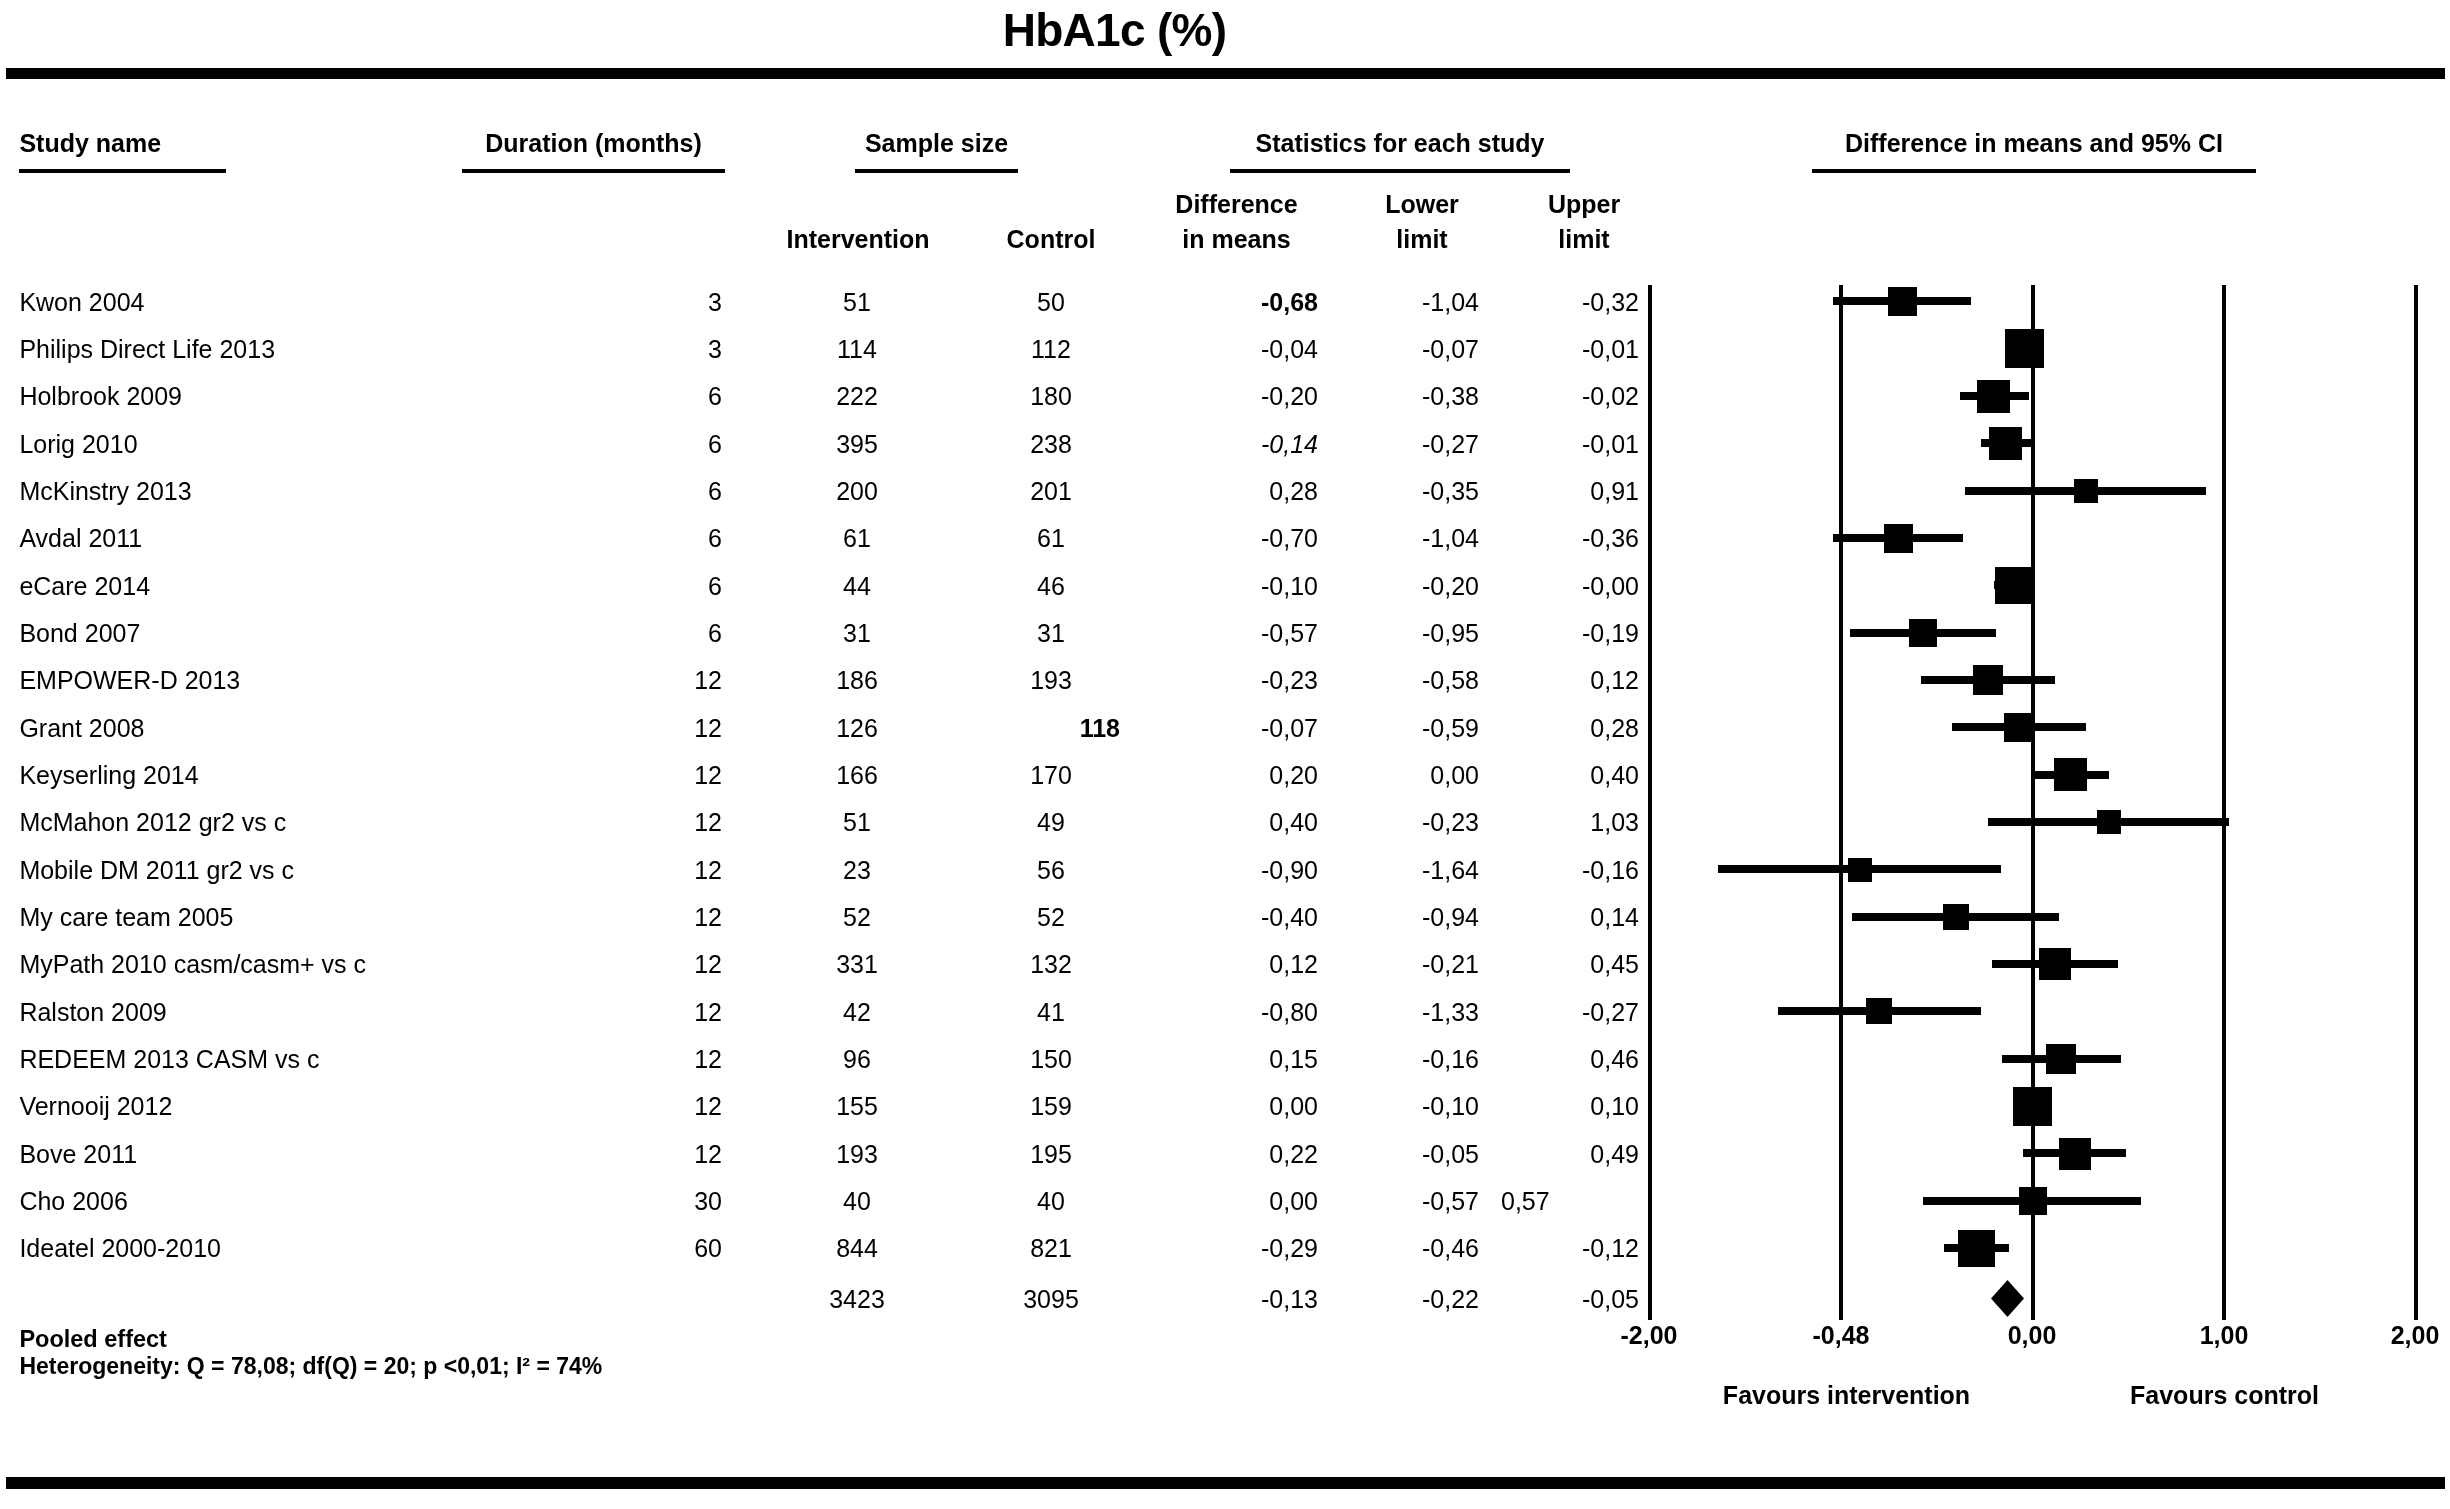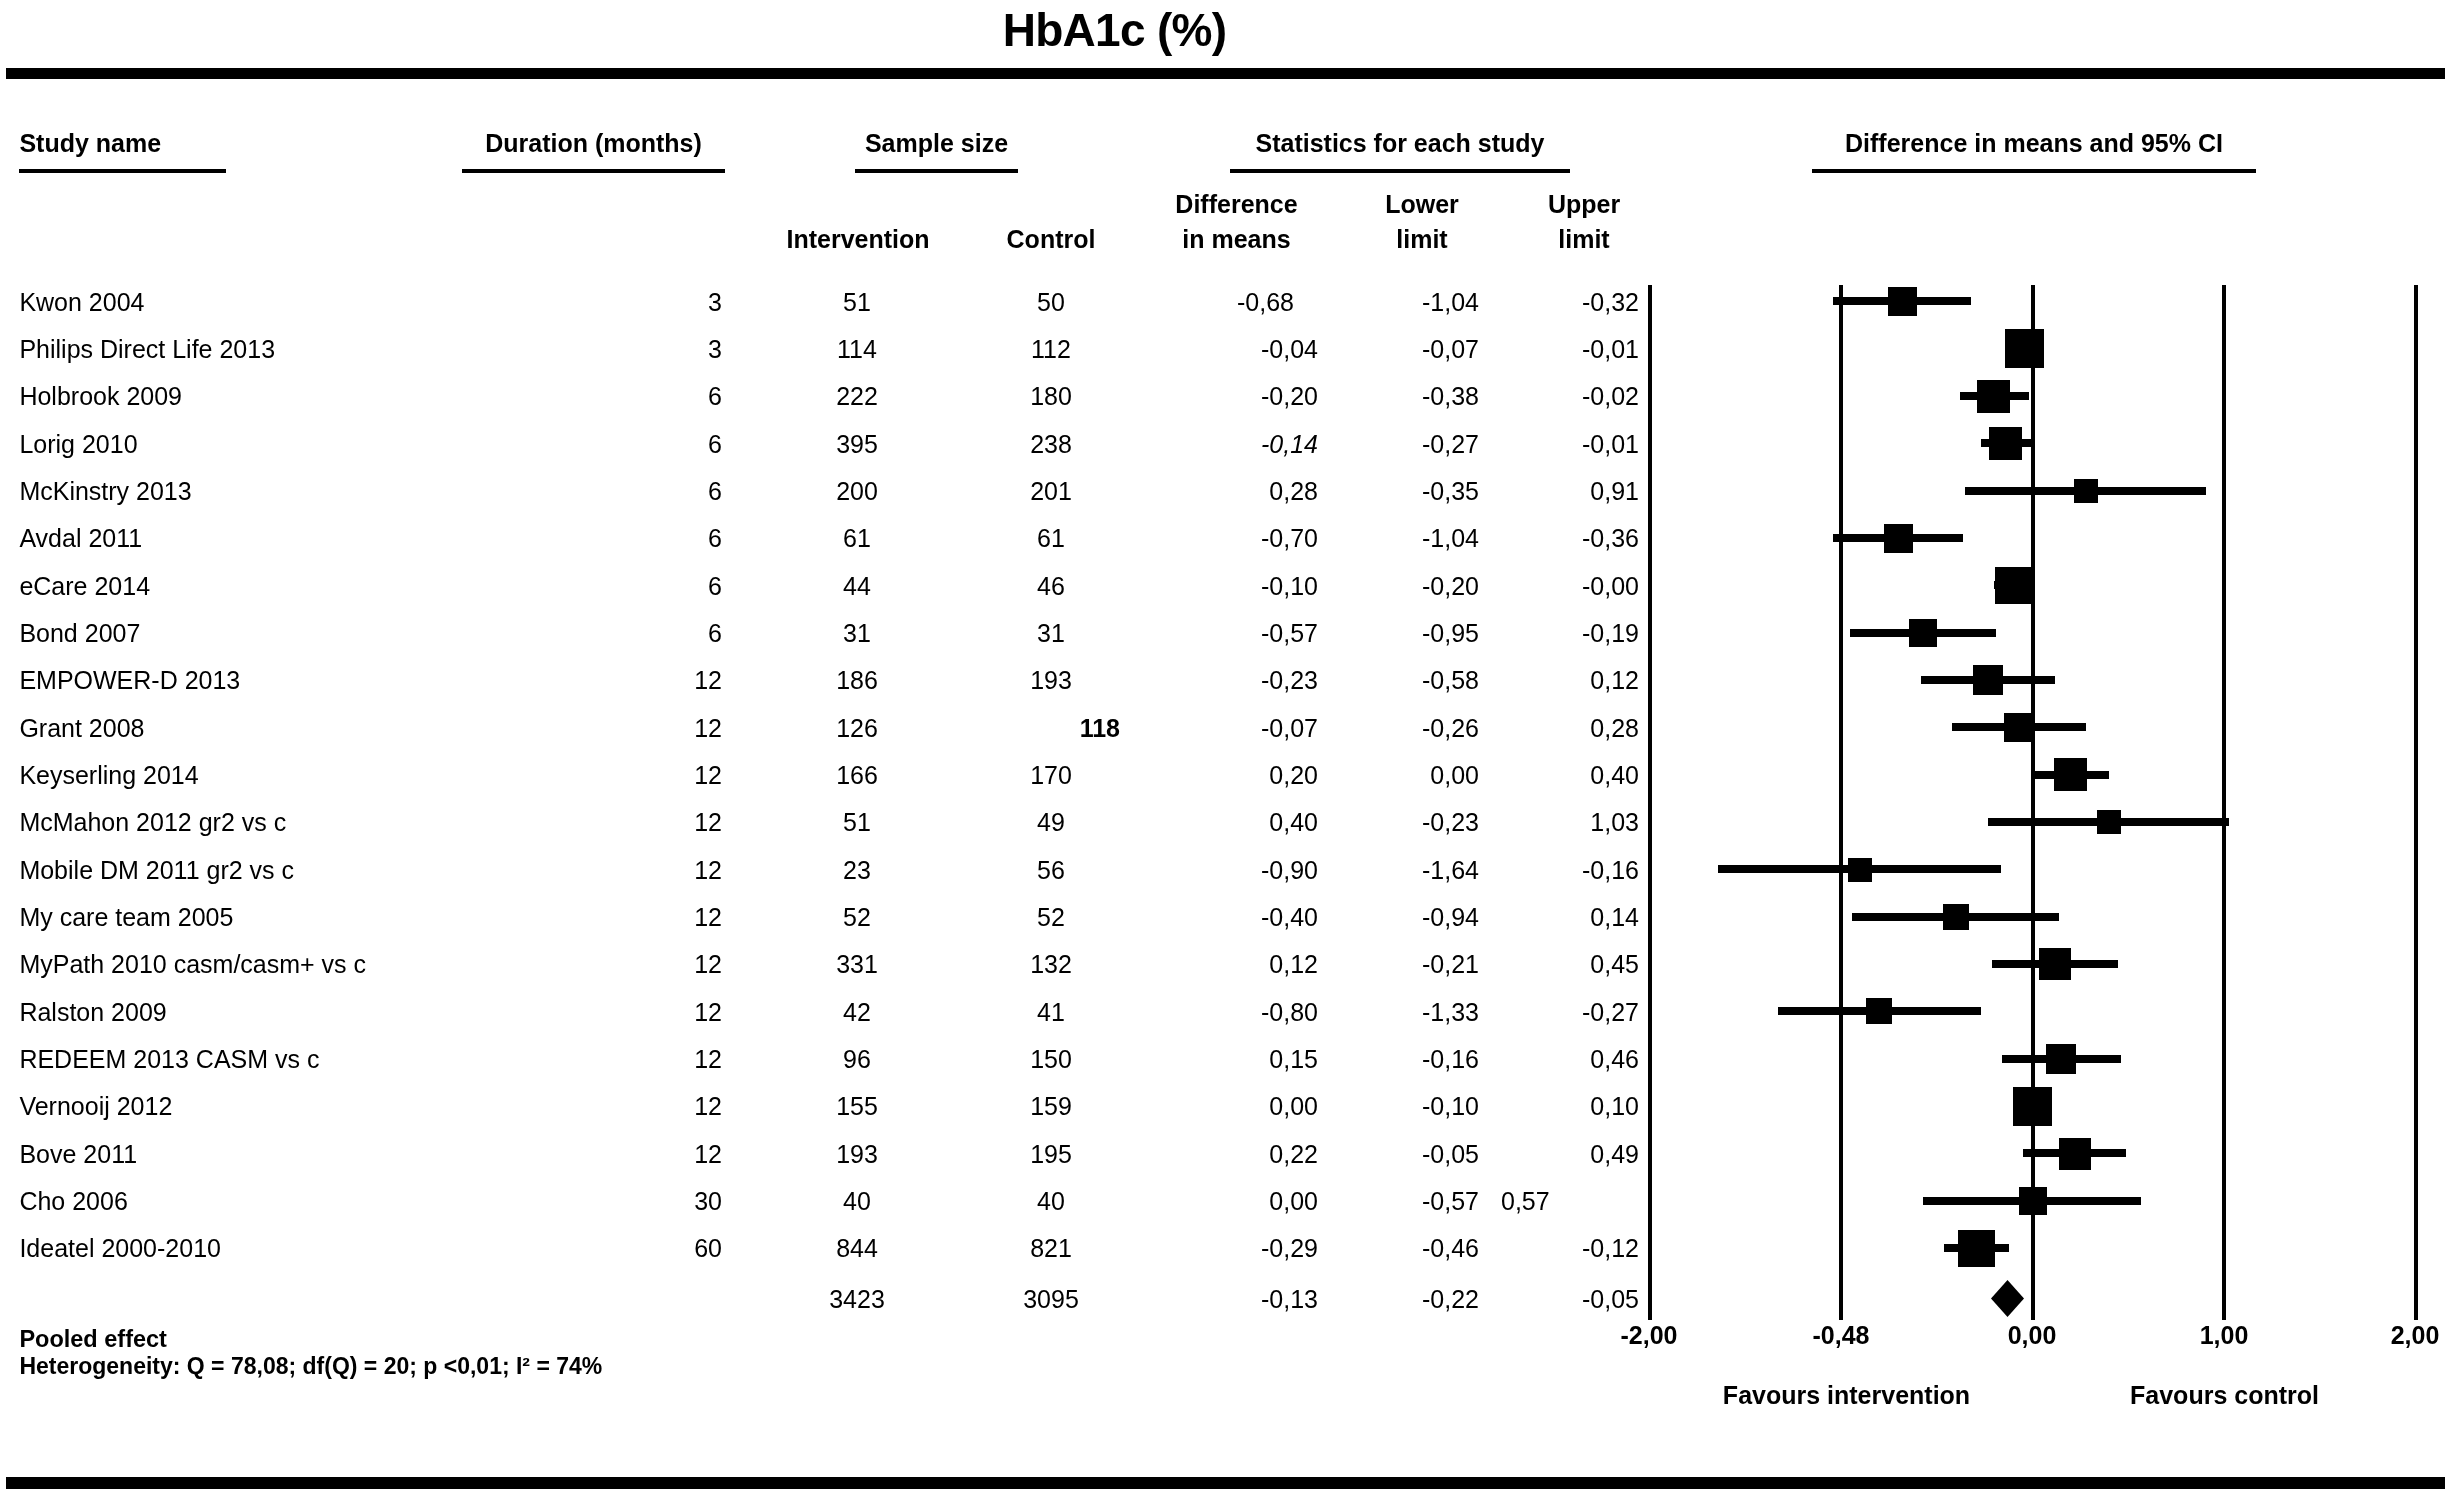"-0,68" div.cell { font-weight: none -> bold; left: 1156px -> 1180px }
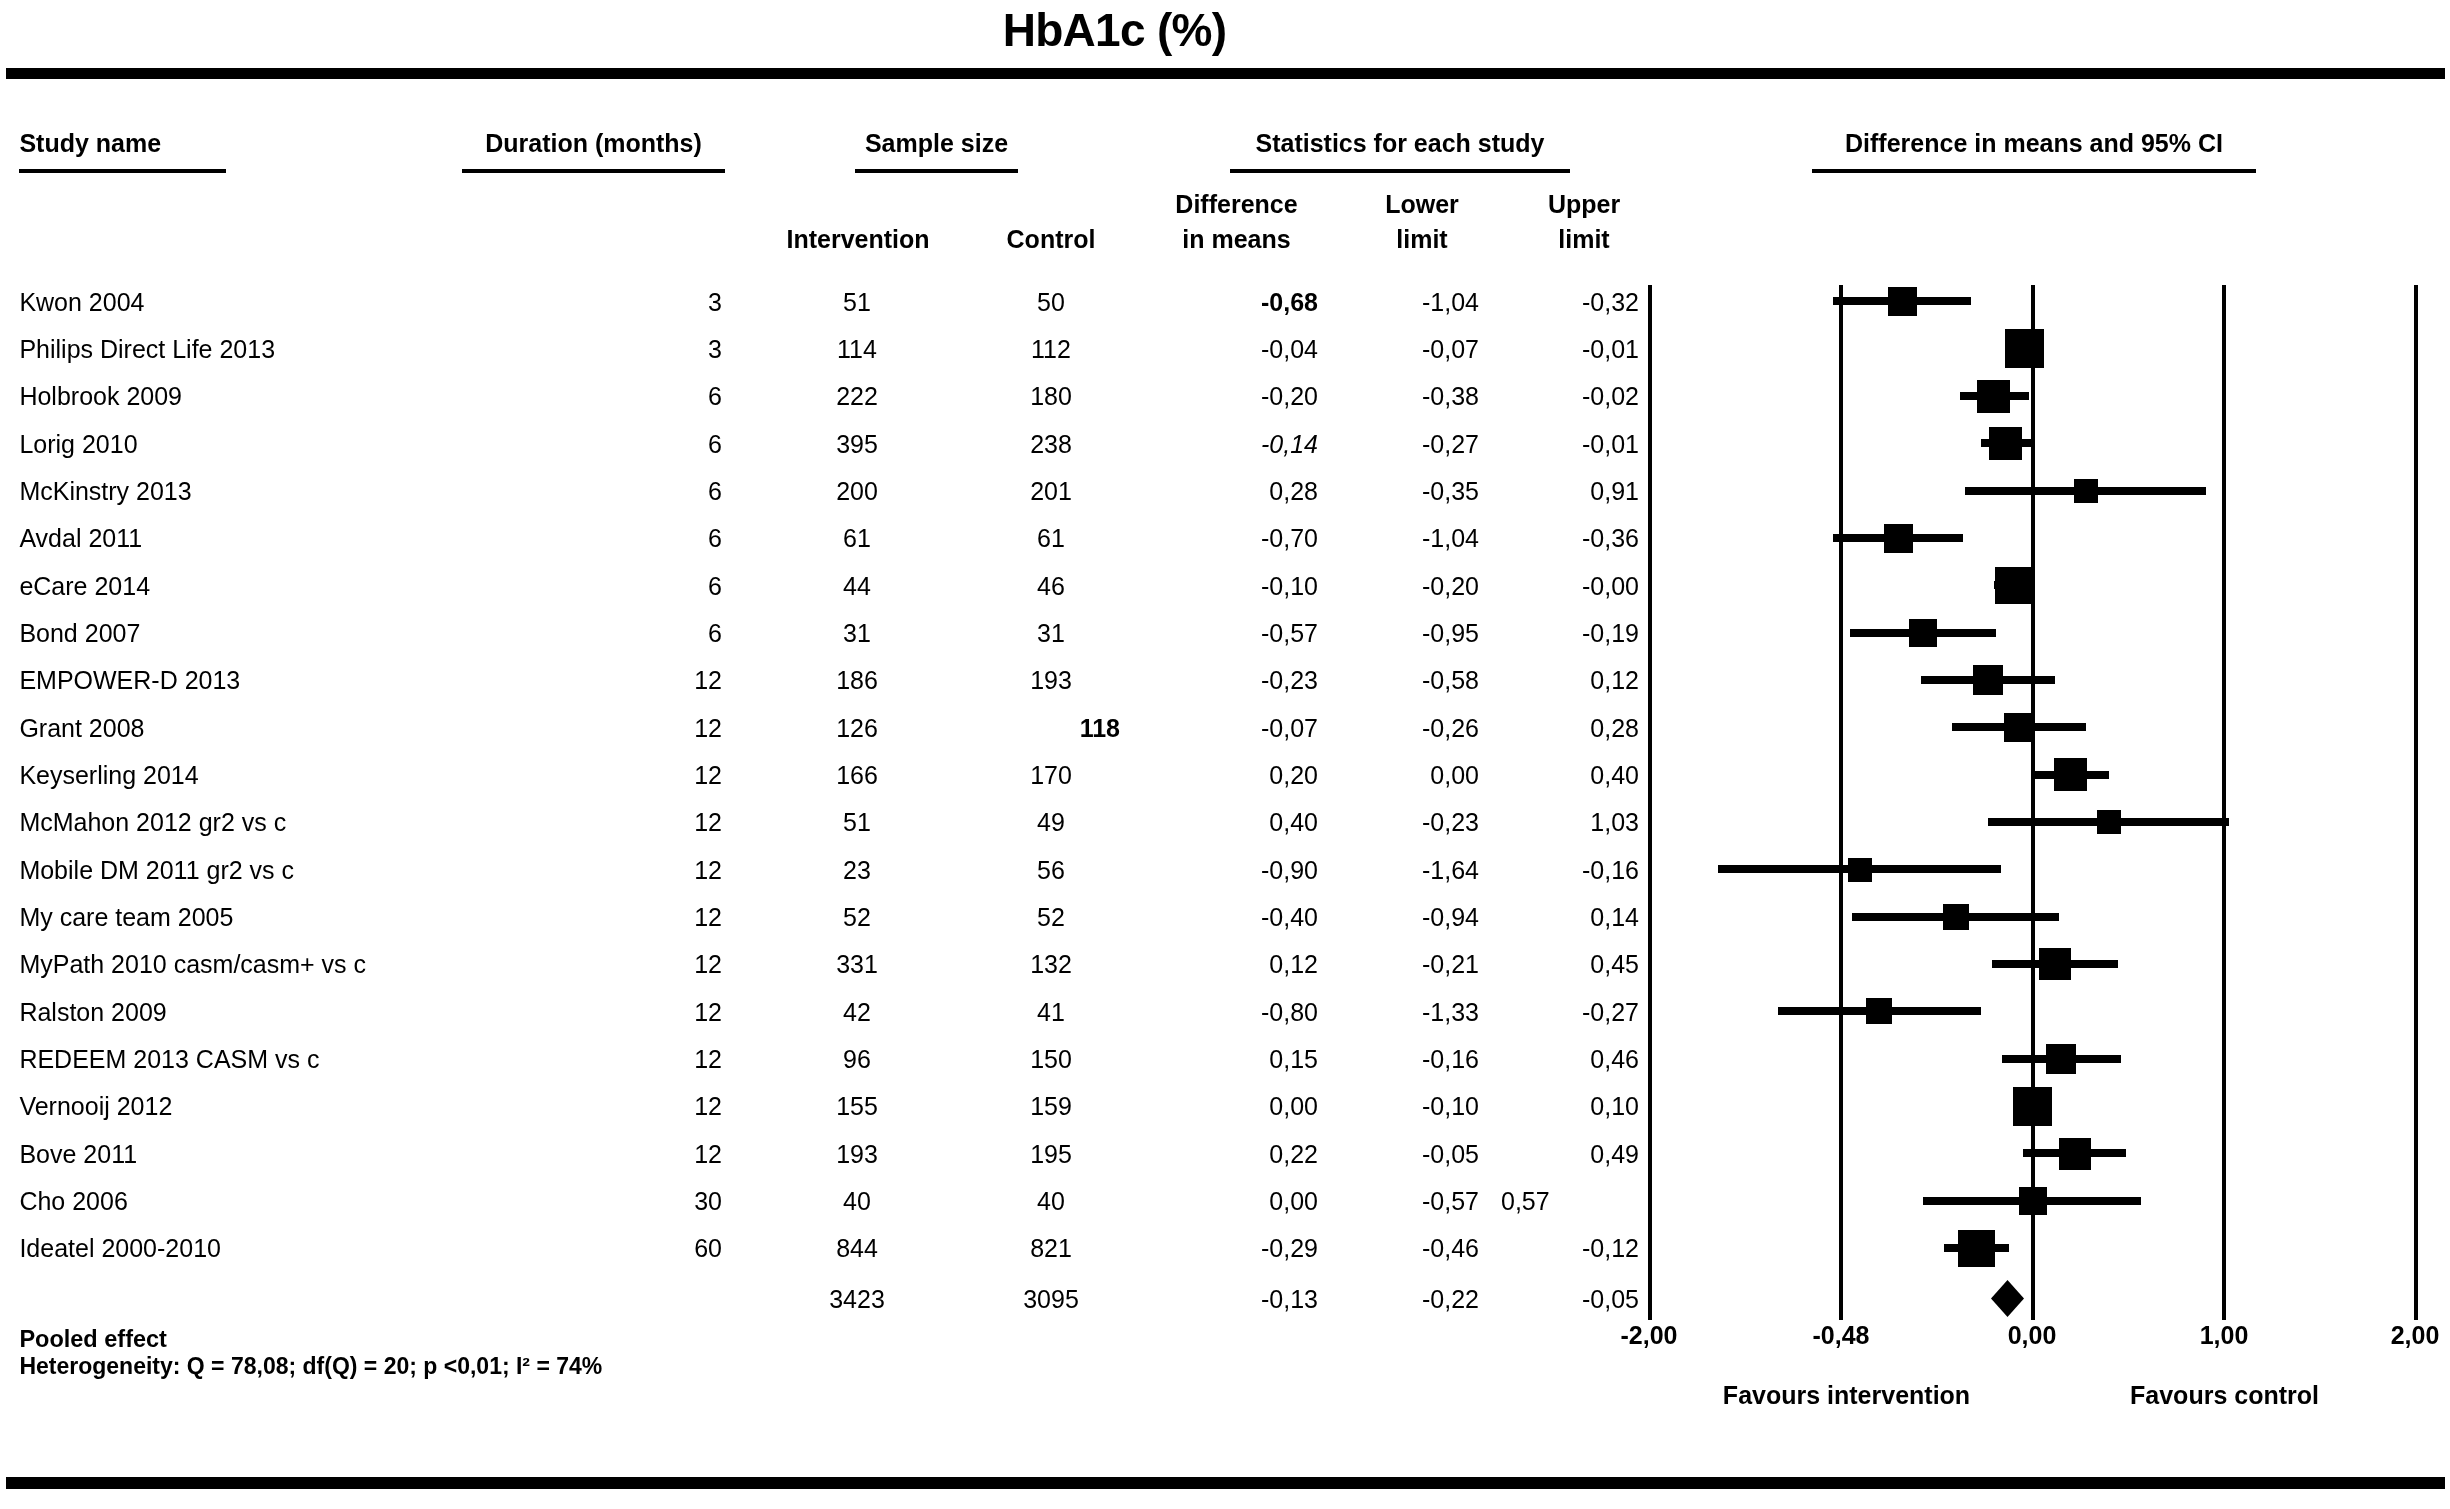"-0,26" div.cell { text: -0,26 -> -0,59 }
